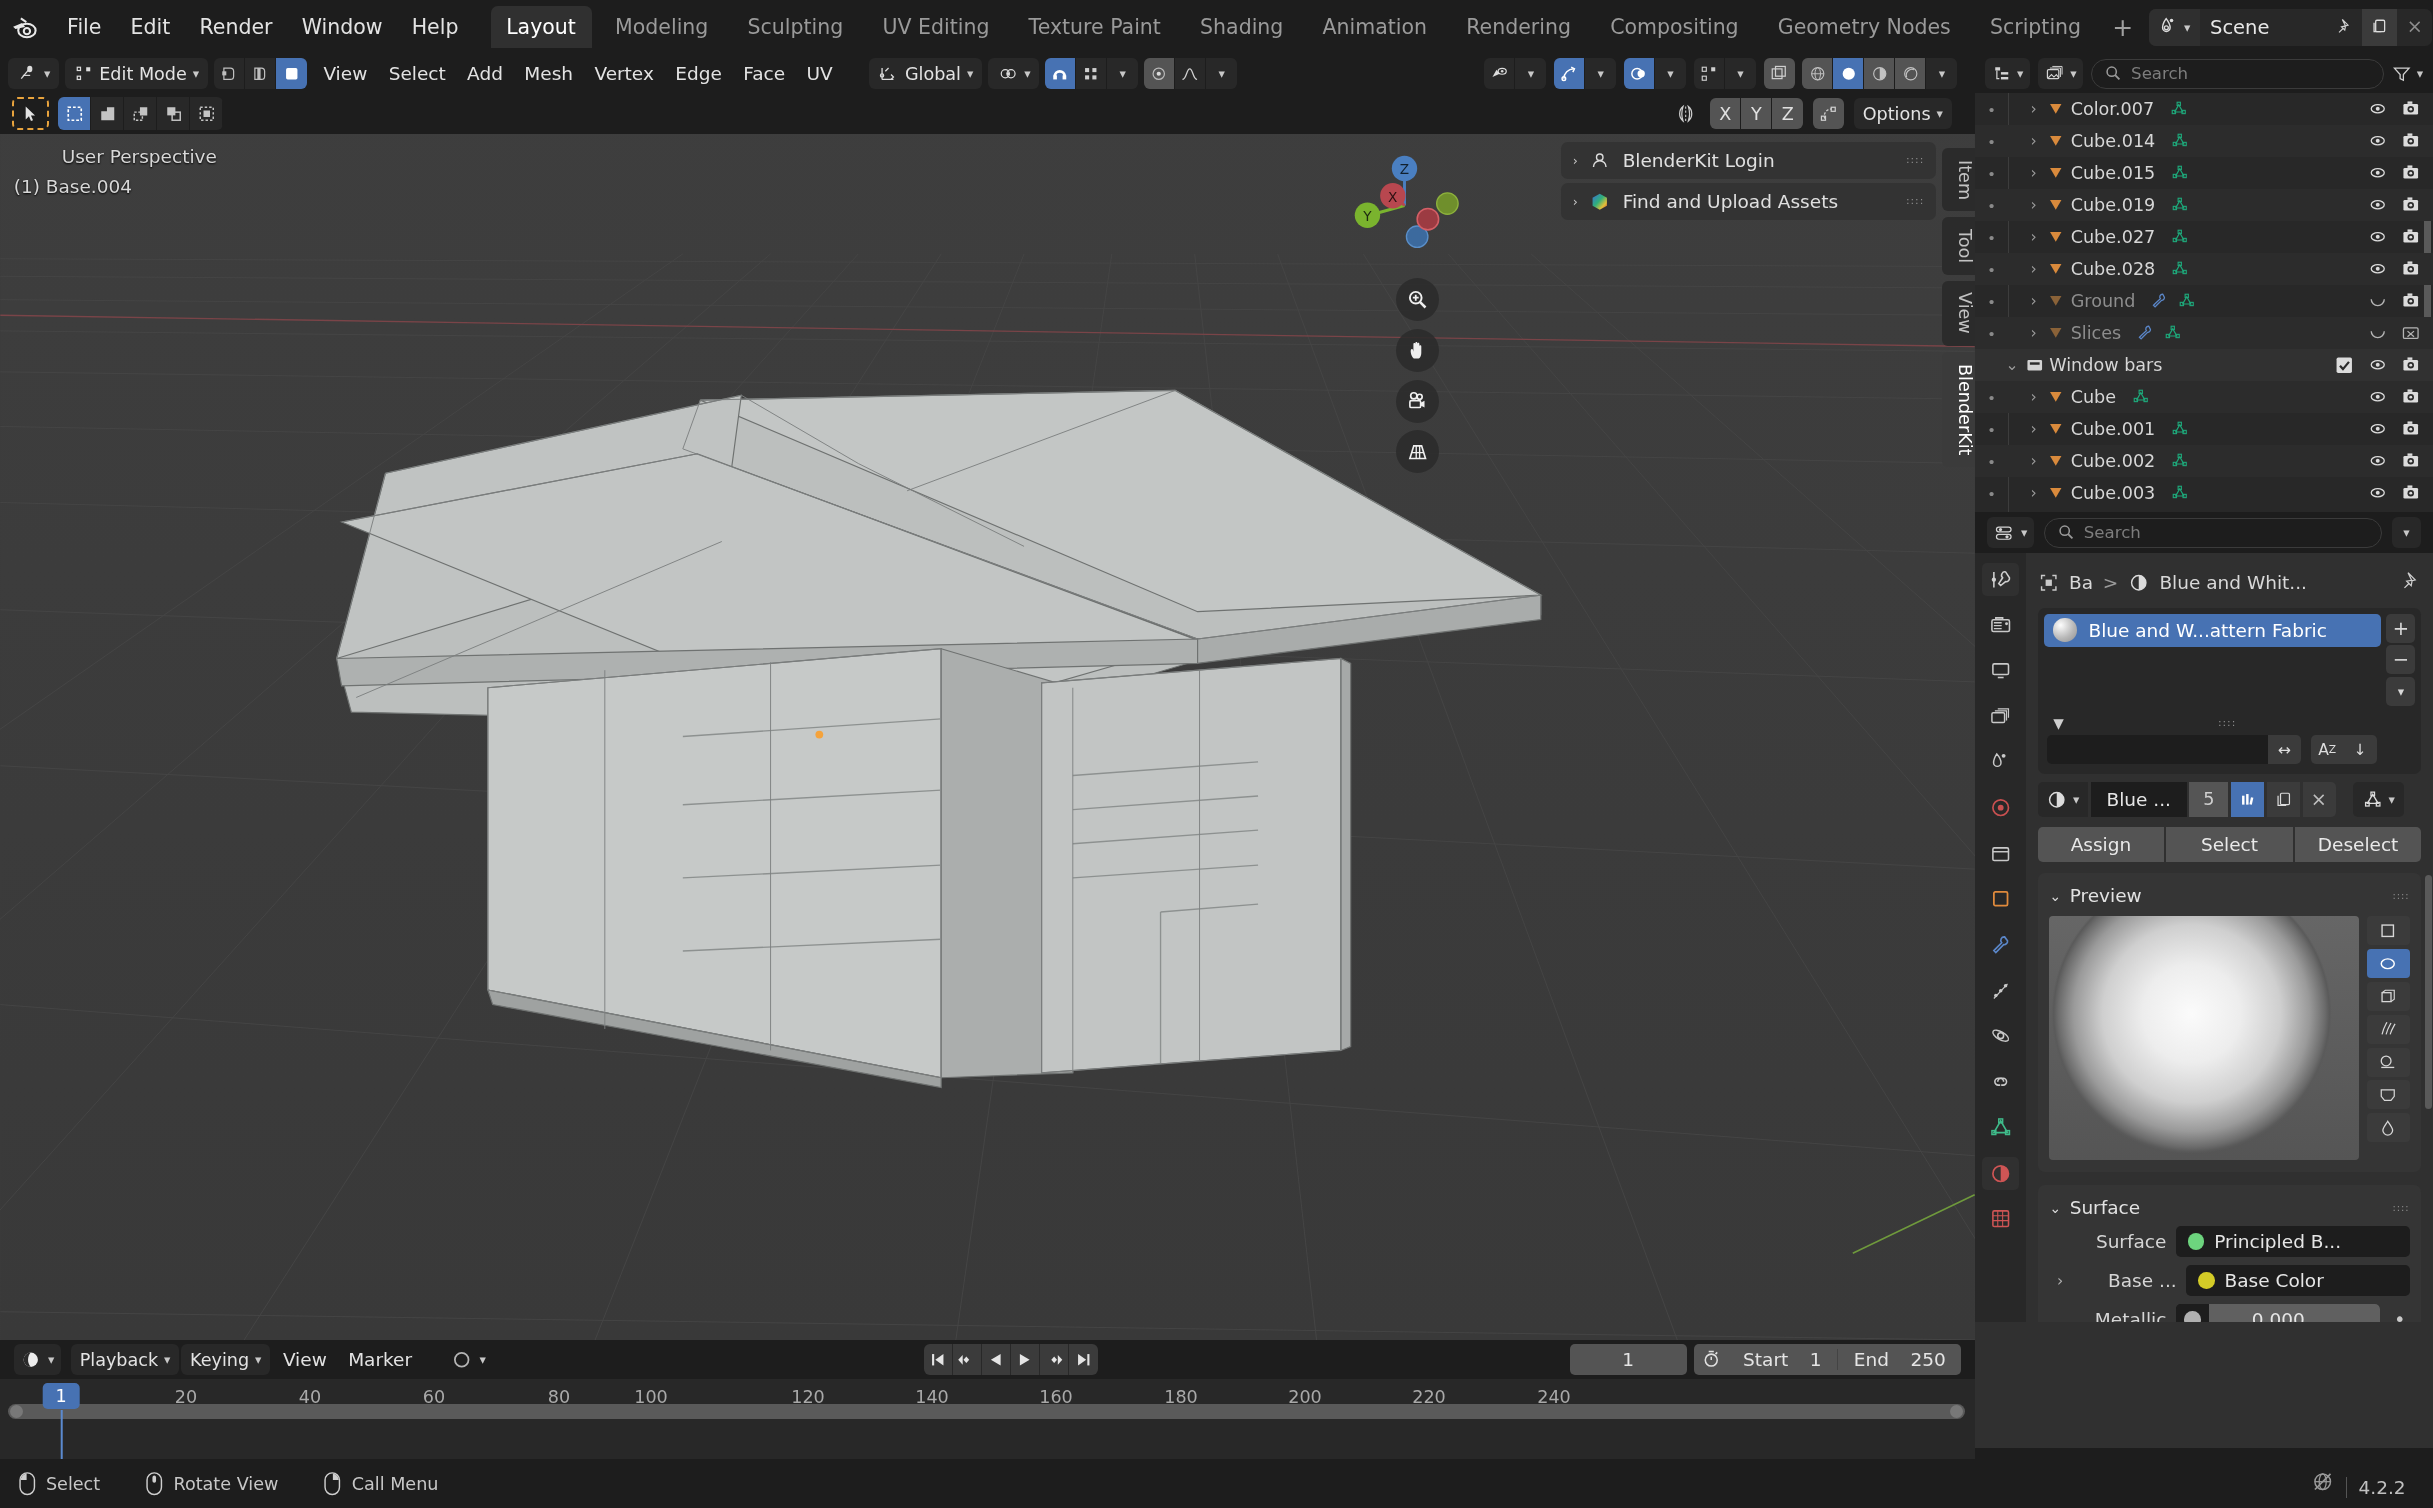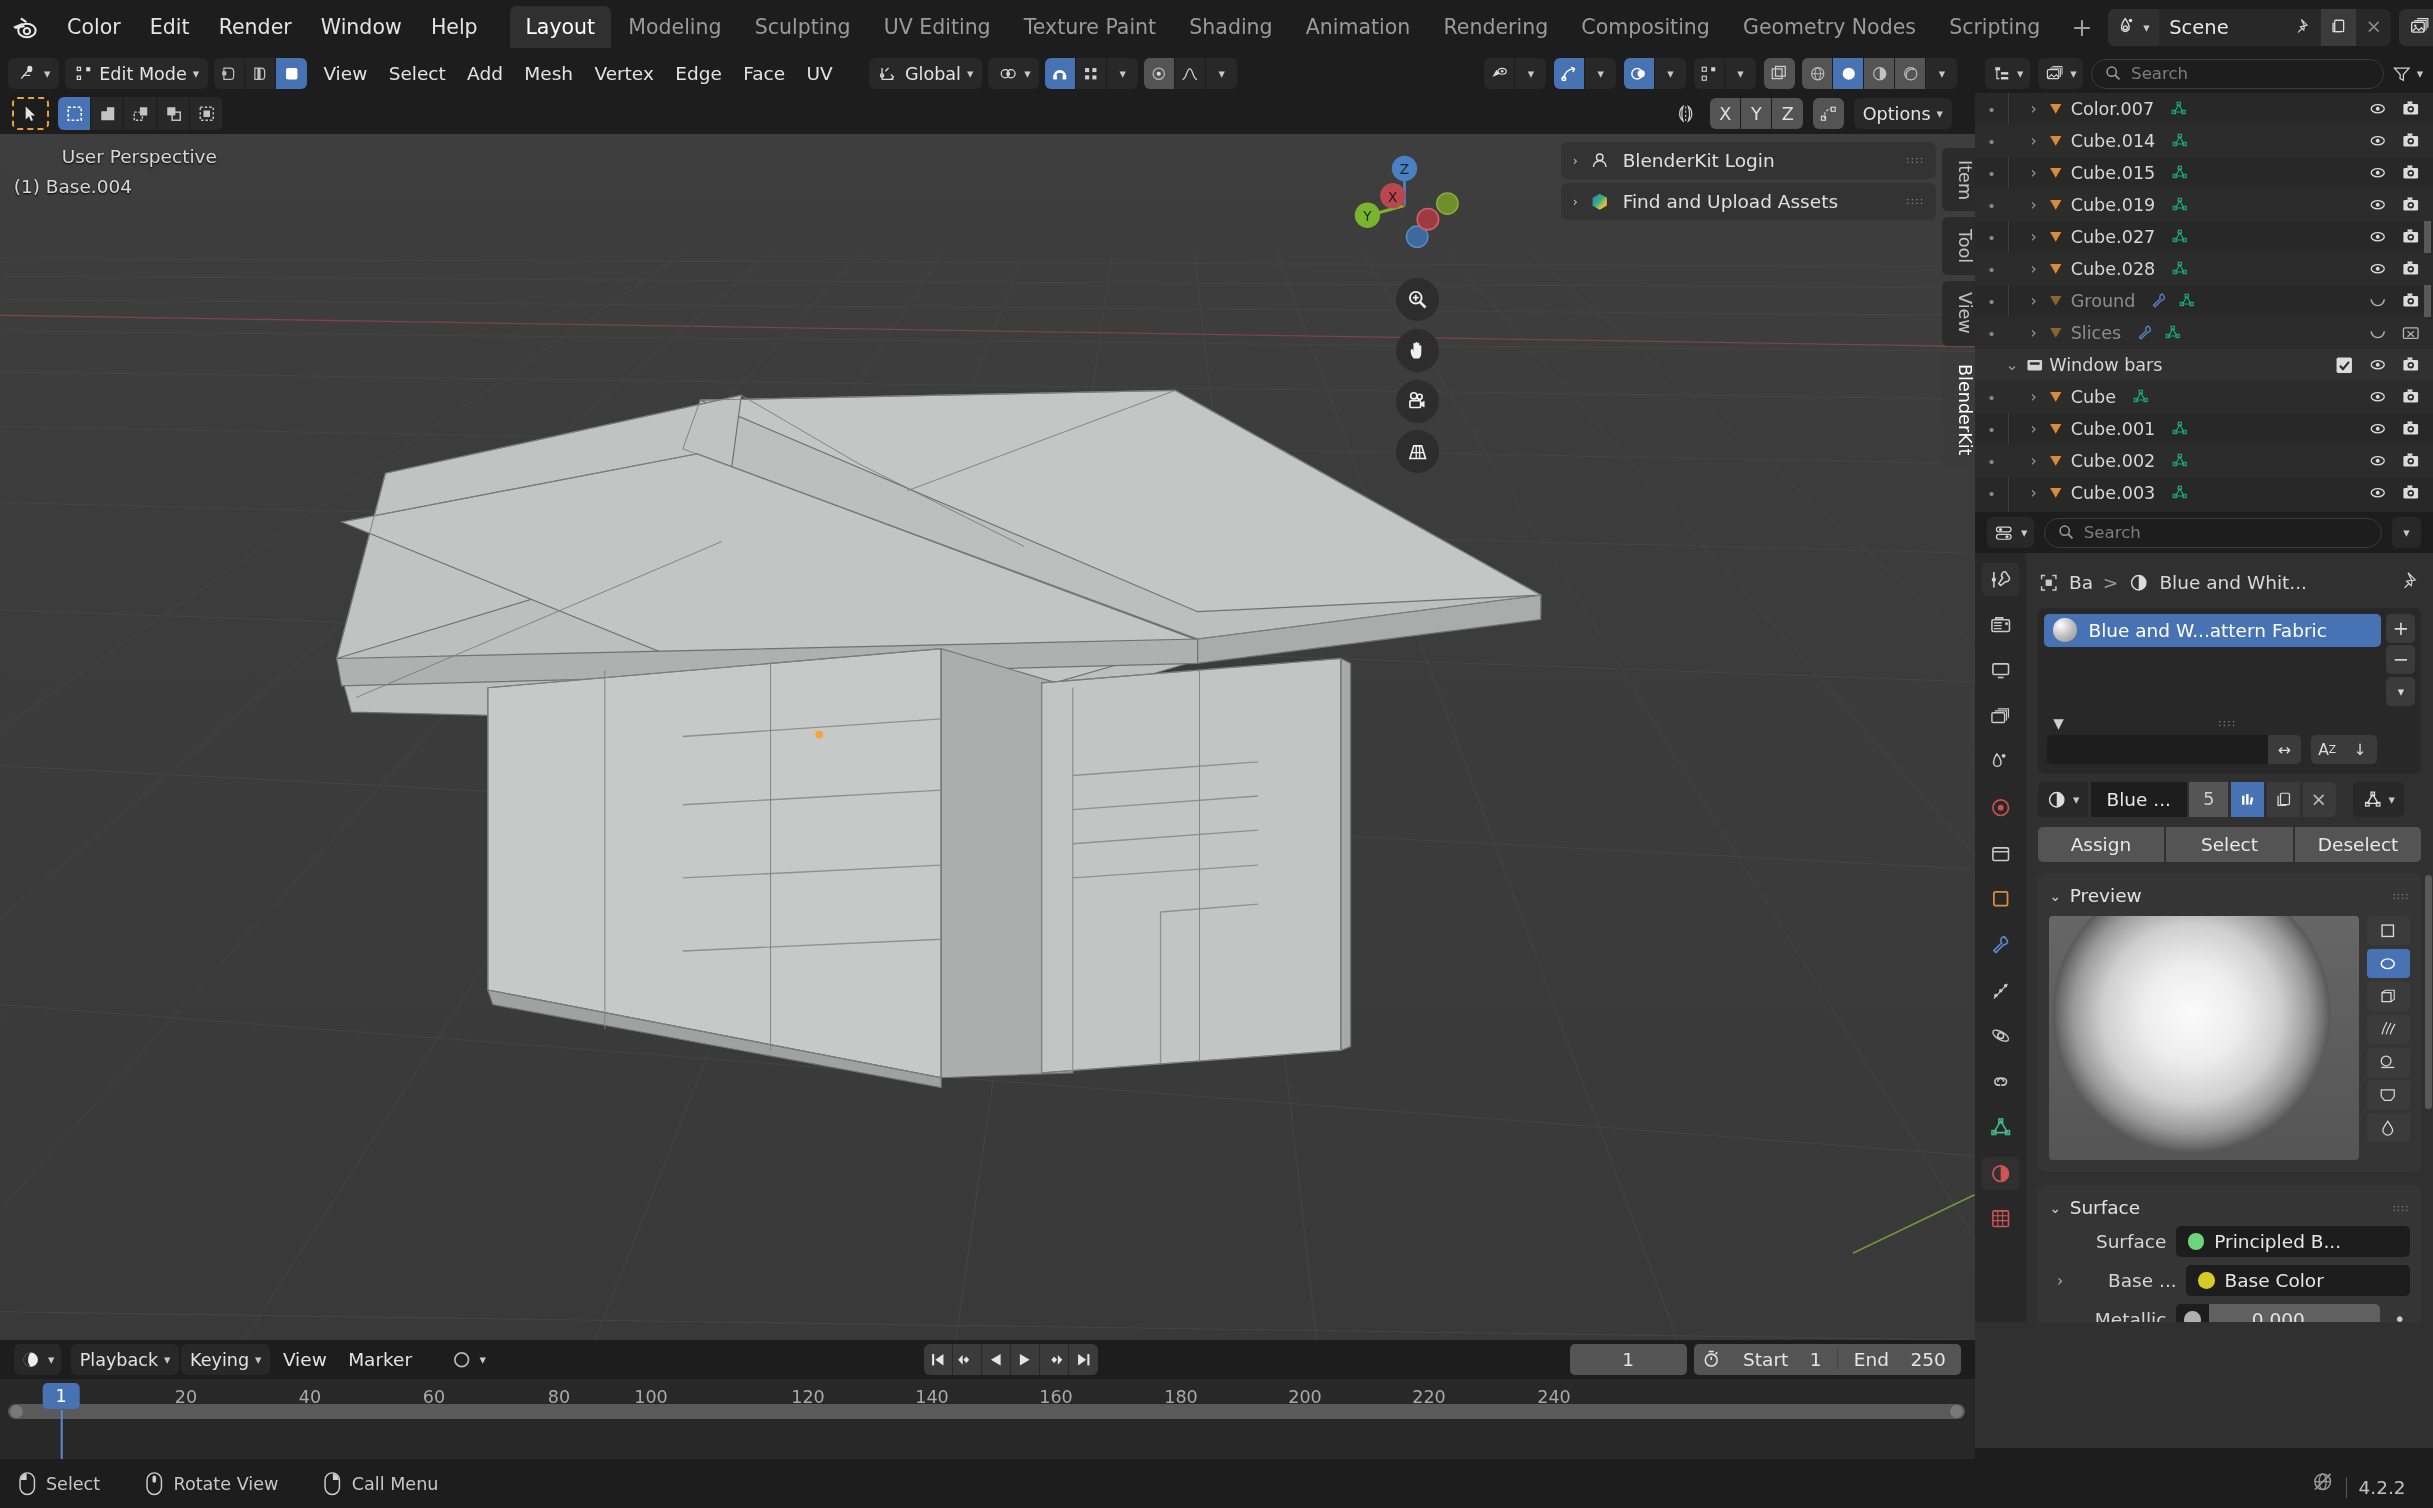"Color" div.menu-item { text: Color -> File }
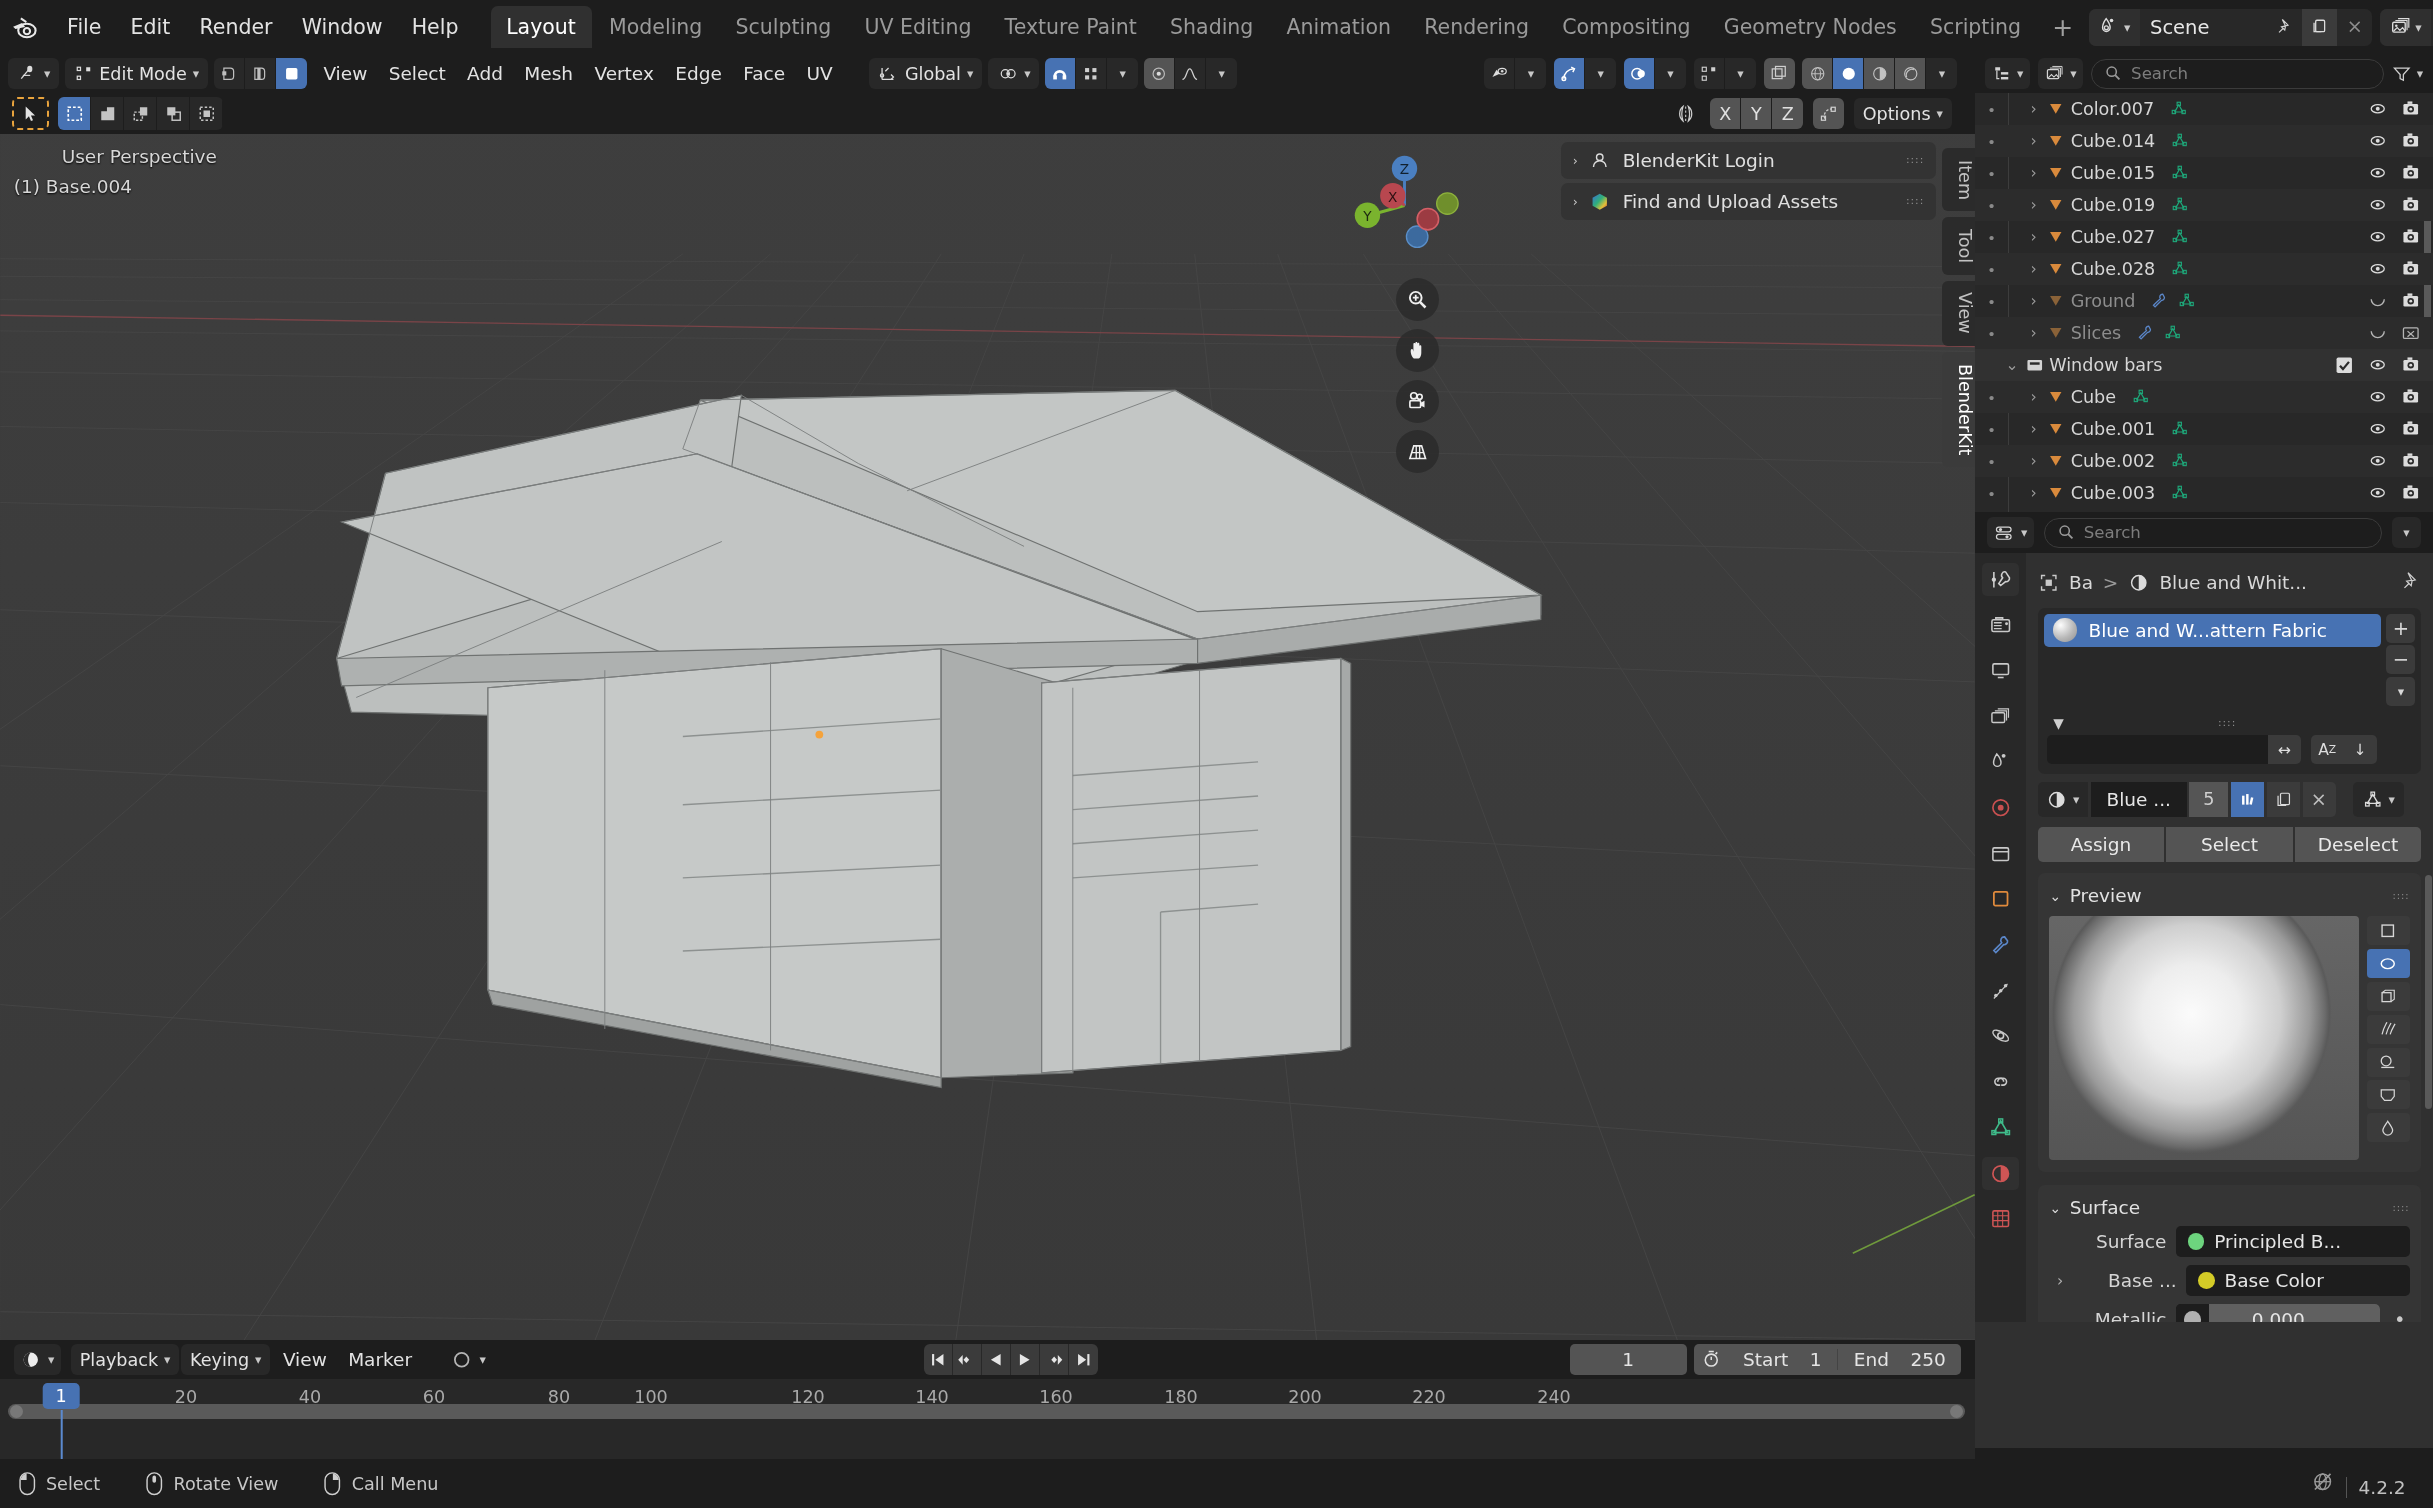"Layout" .wstabs { gap: 2px -> 8px }
